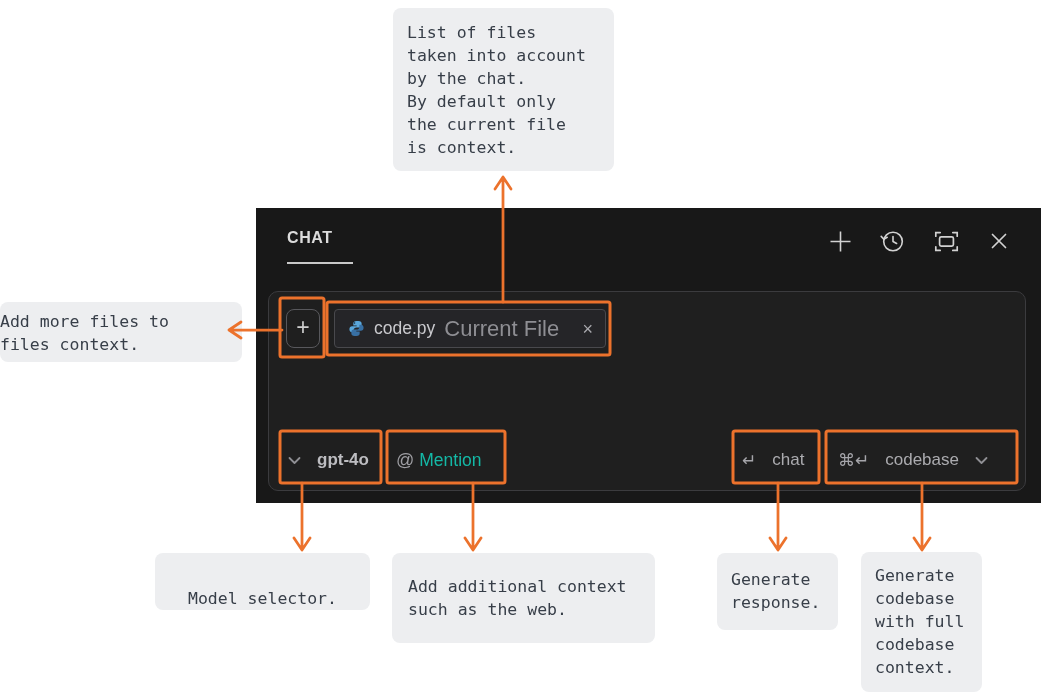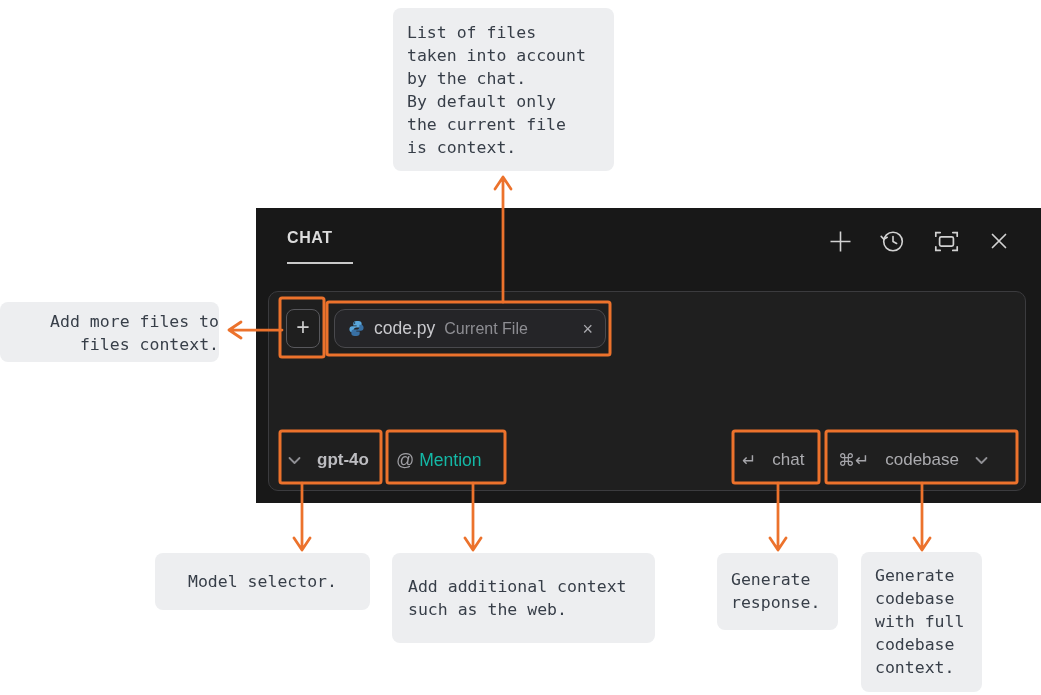"Add more files to" .note-add-files { text-align: right -> left; width: 219px -> 242px }
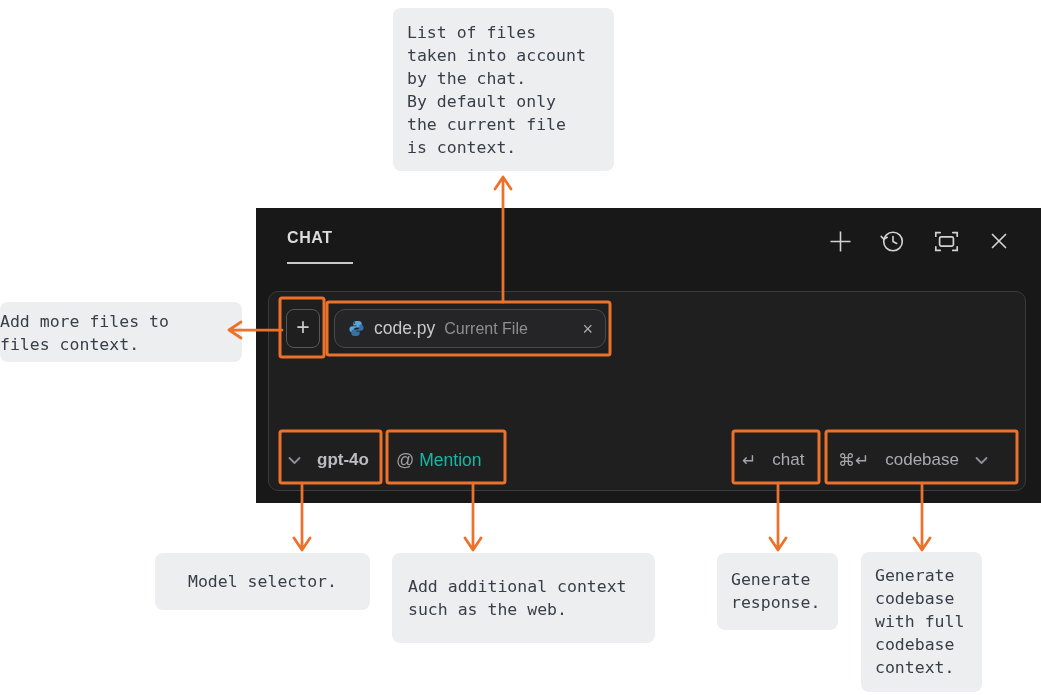"code.py" .chip { border-radius: 11px -> 4px }
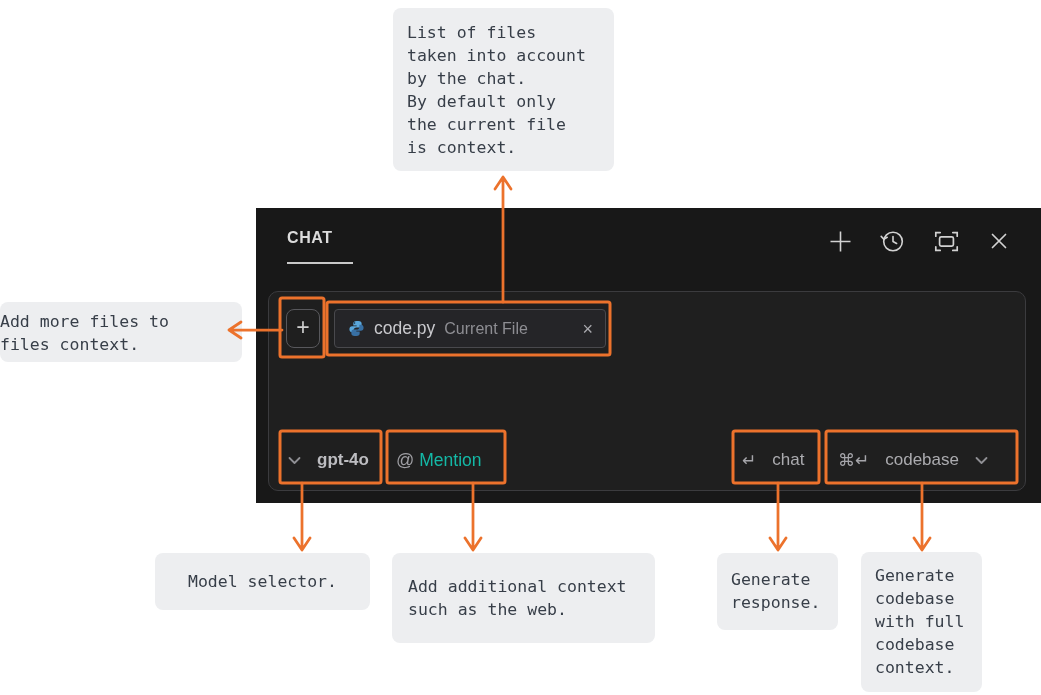"Current File" .chip-badge { font-size: 16px -> 22px }
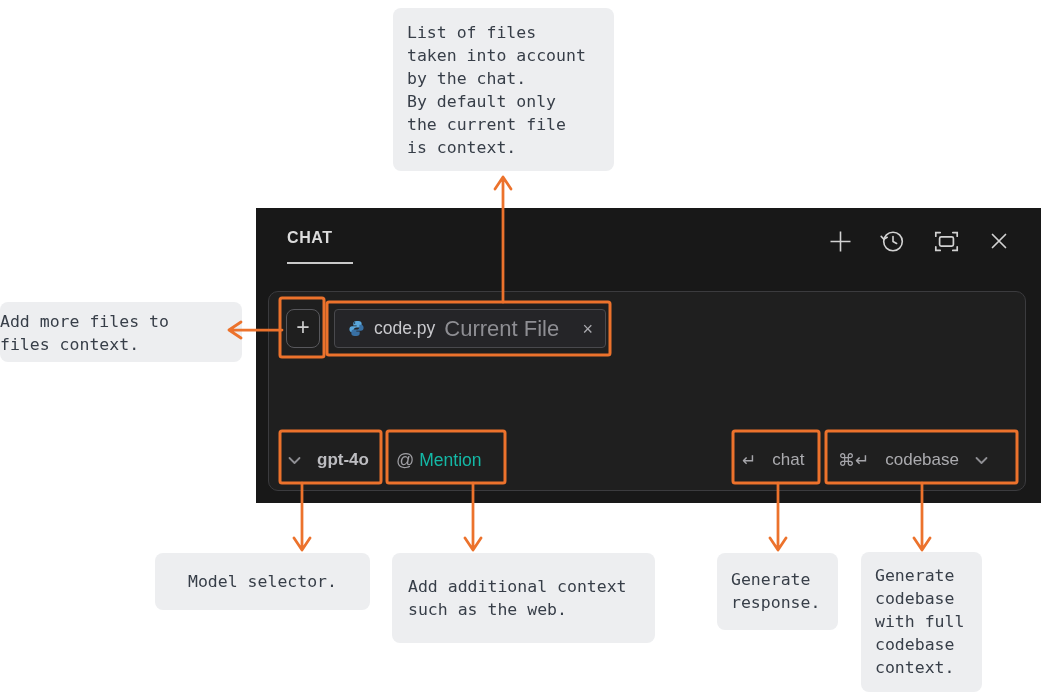"Model selector." .note-model { align-items: center -> flex-end }
